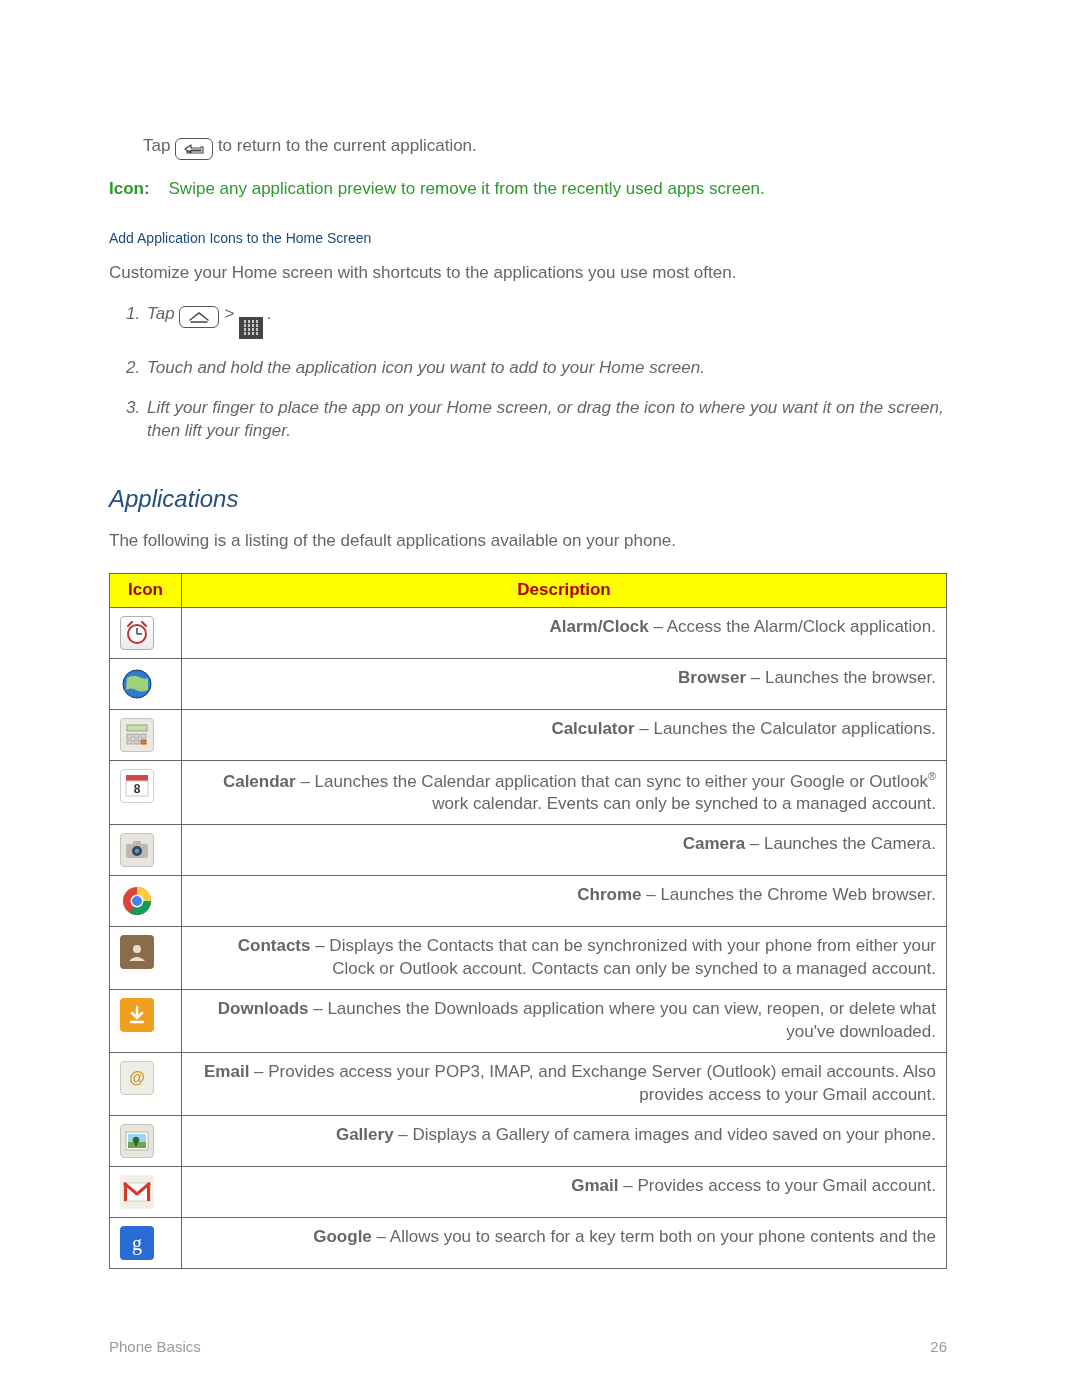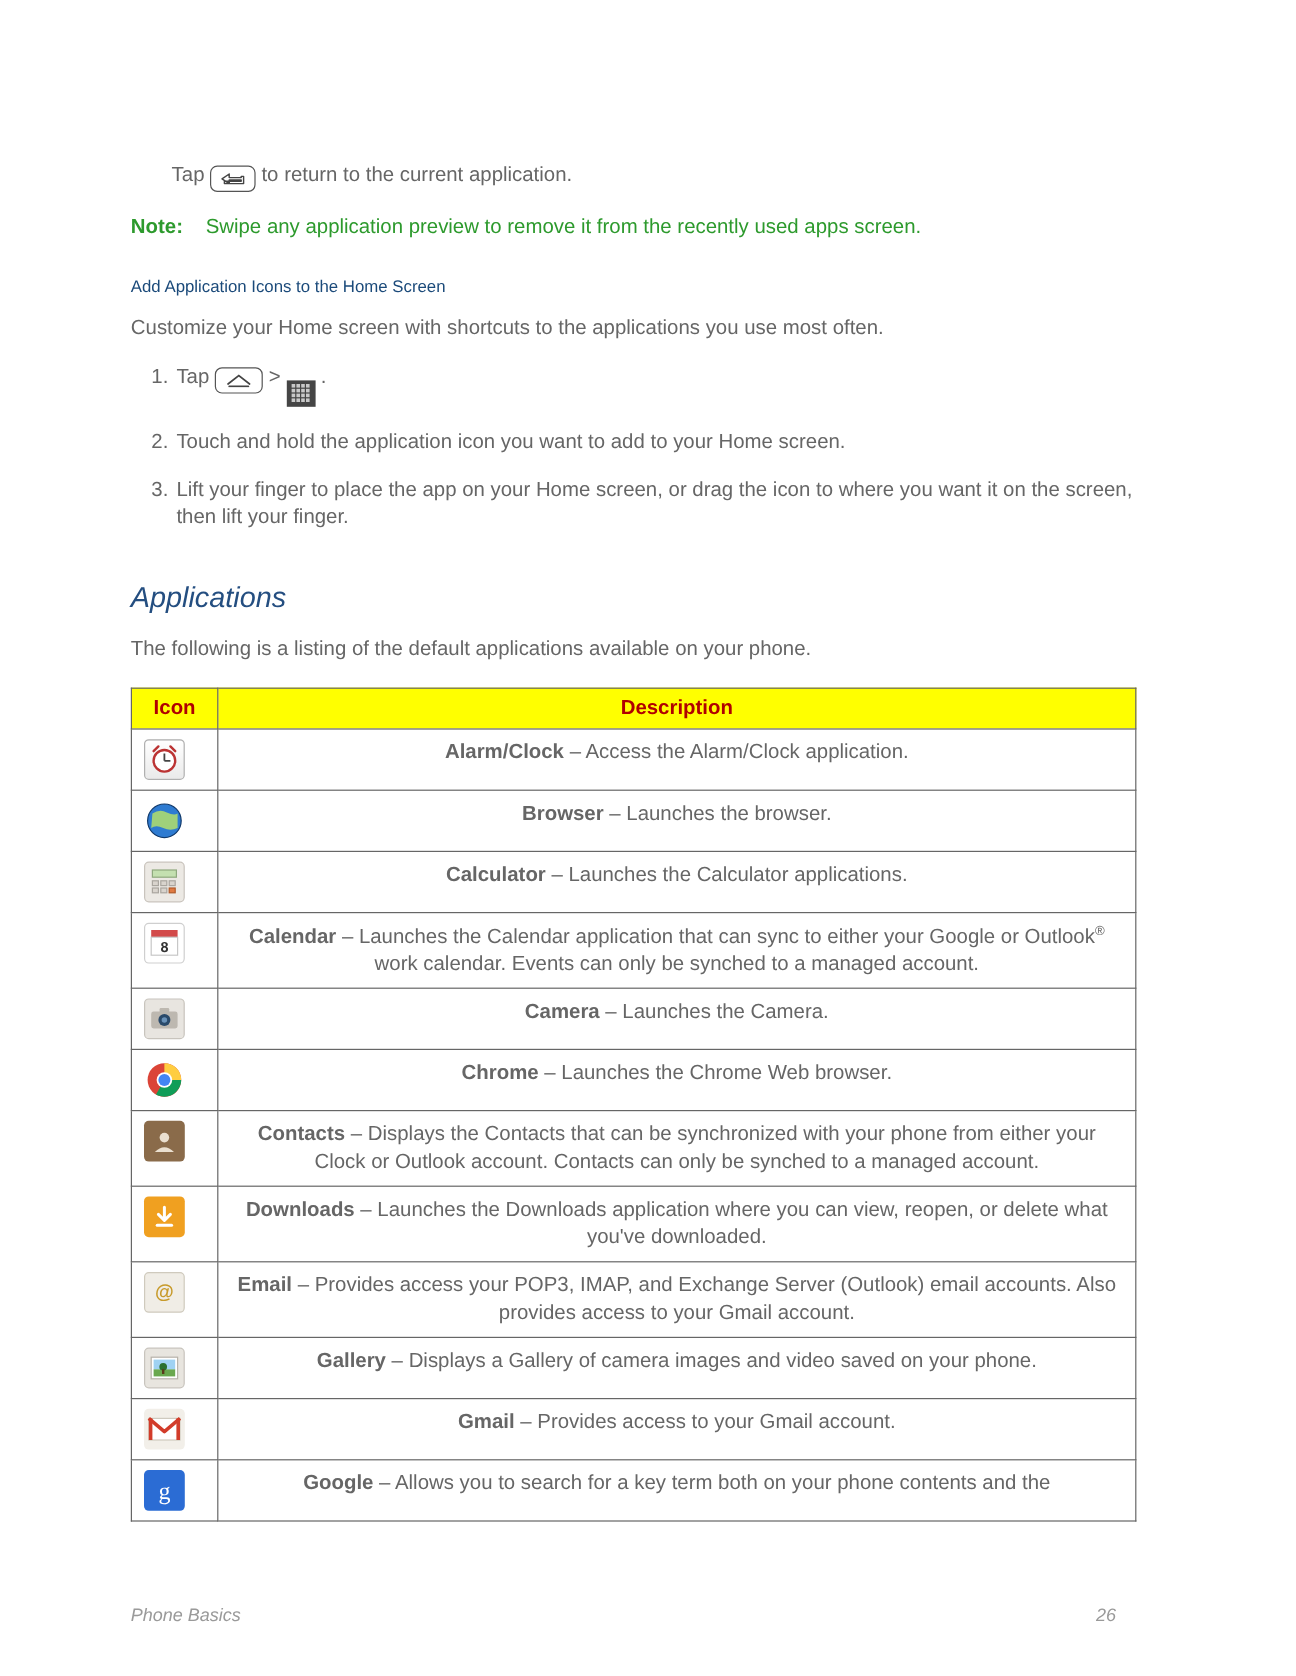"Note:" span.note-label { text: Note -> Icon }
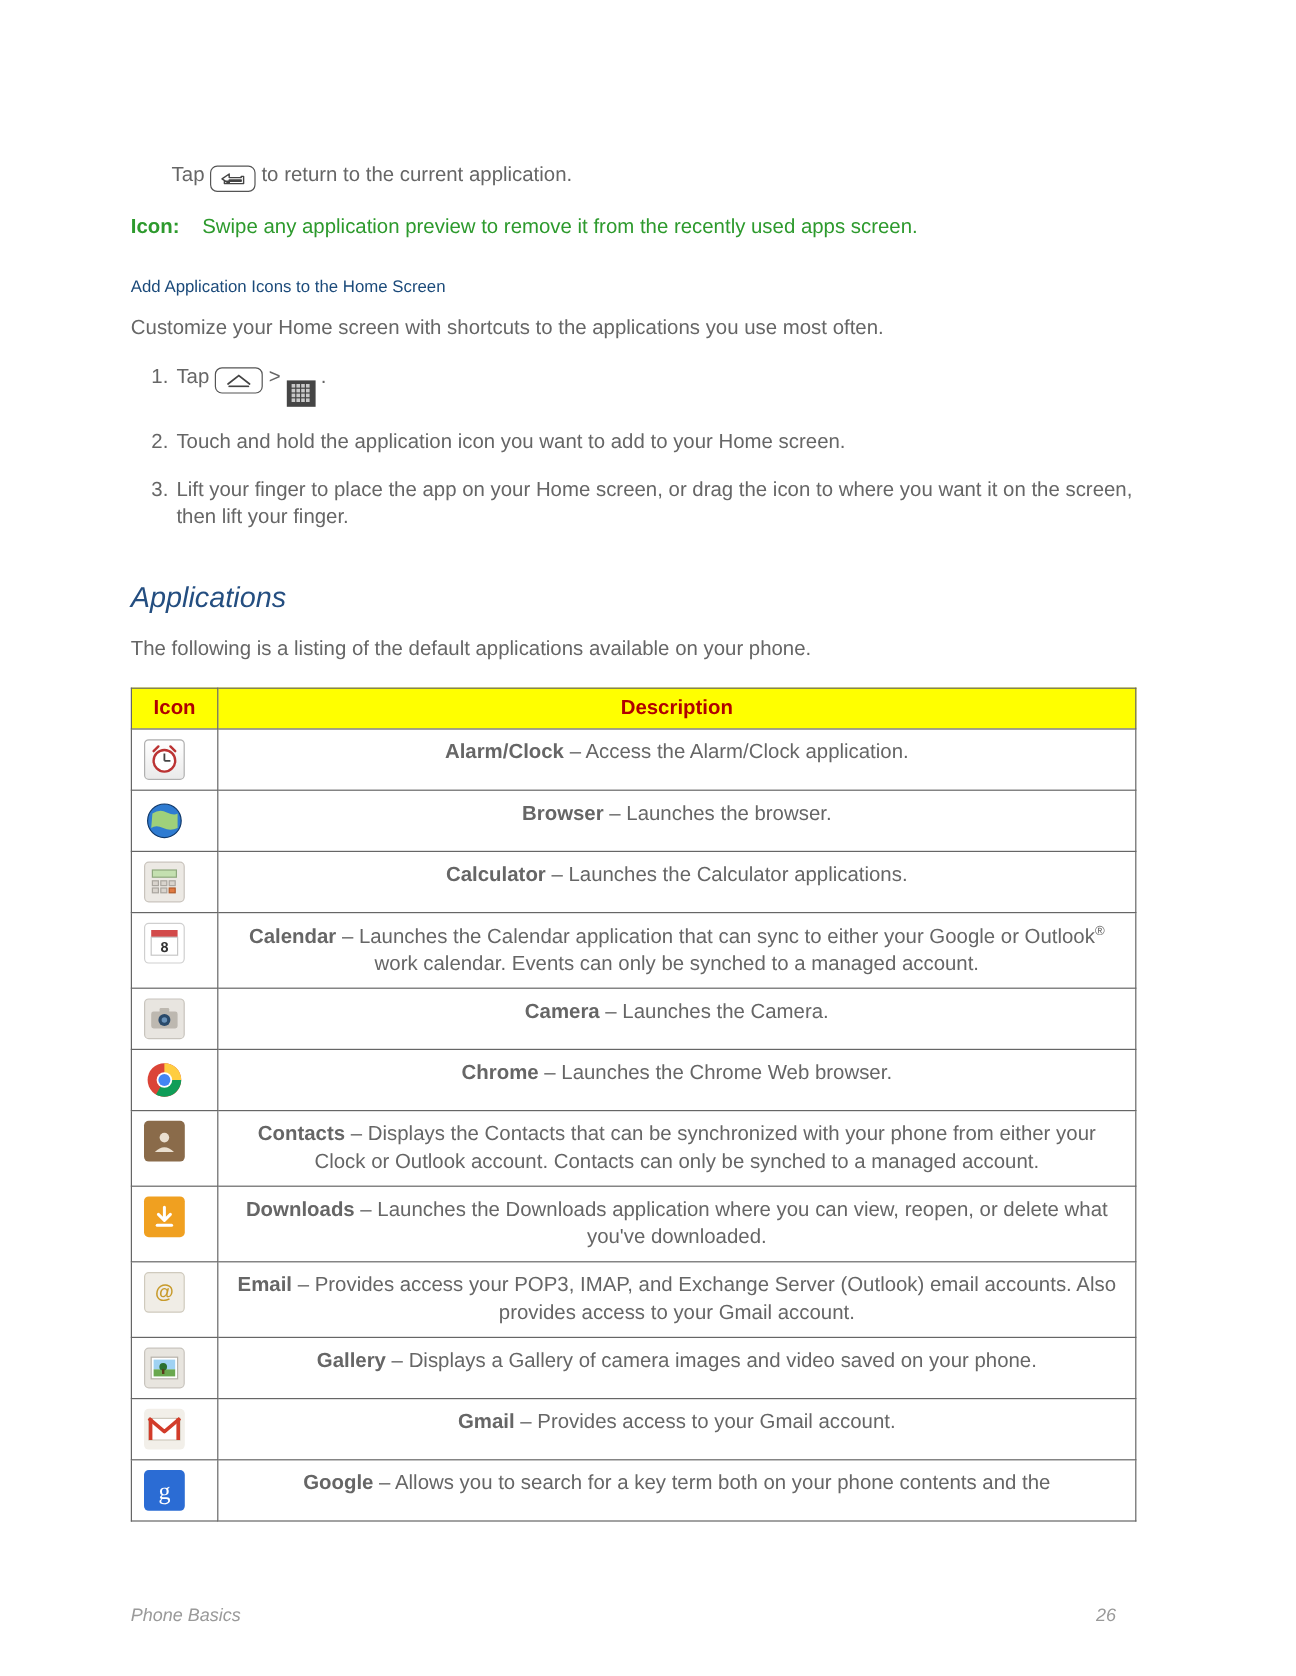"Tap > ." ol.steps li { font-style: none -> italic }
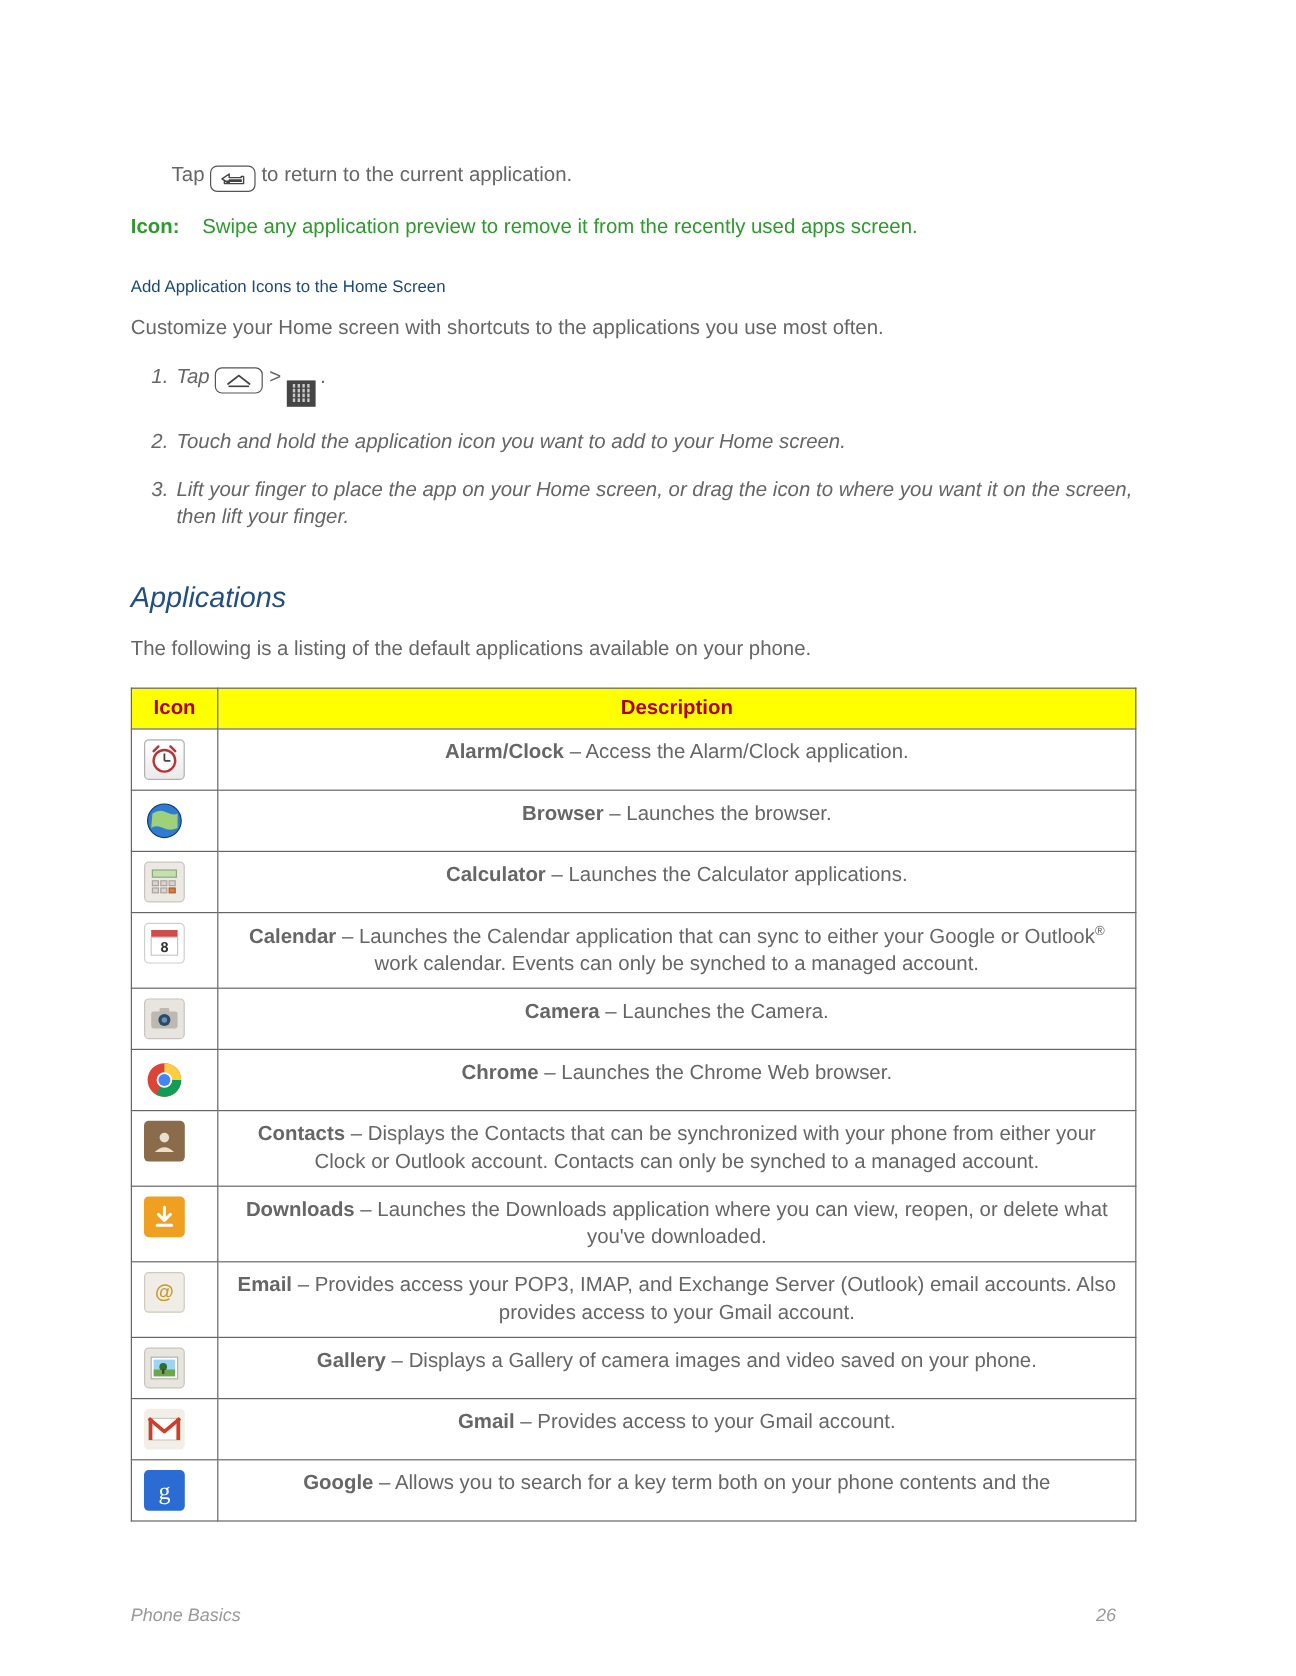"Alarm/Clock – Access the Alarm/Clock" table.apps th, table.apps td { text-align: center -> right }
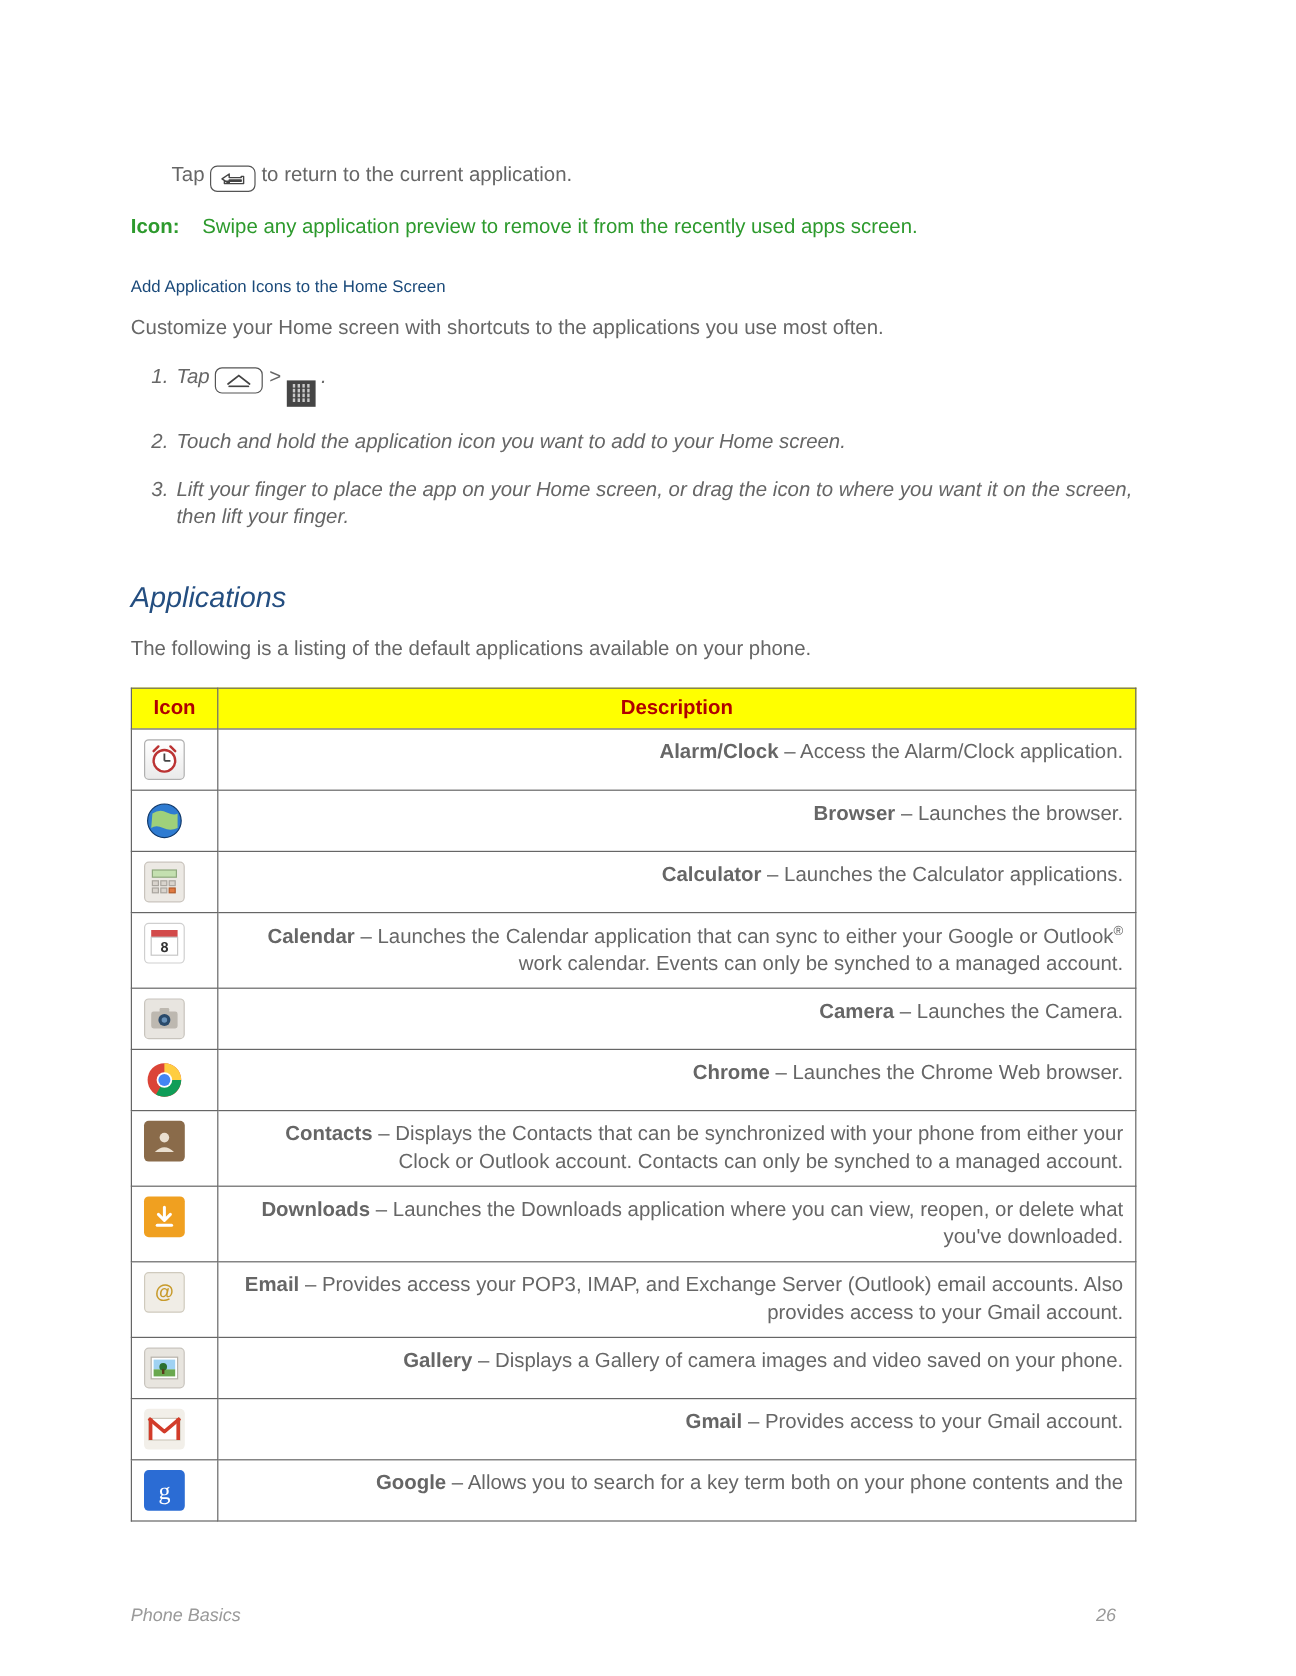"Phone Basics" .footer { font-style: italic -> none; right: 126px -> 109px }
